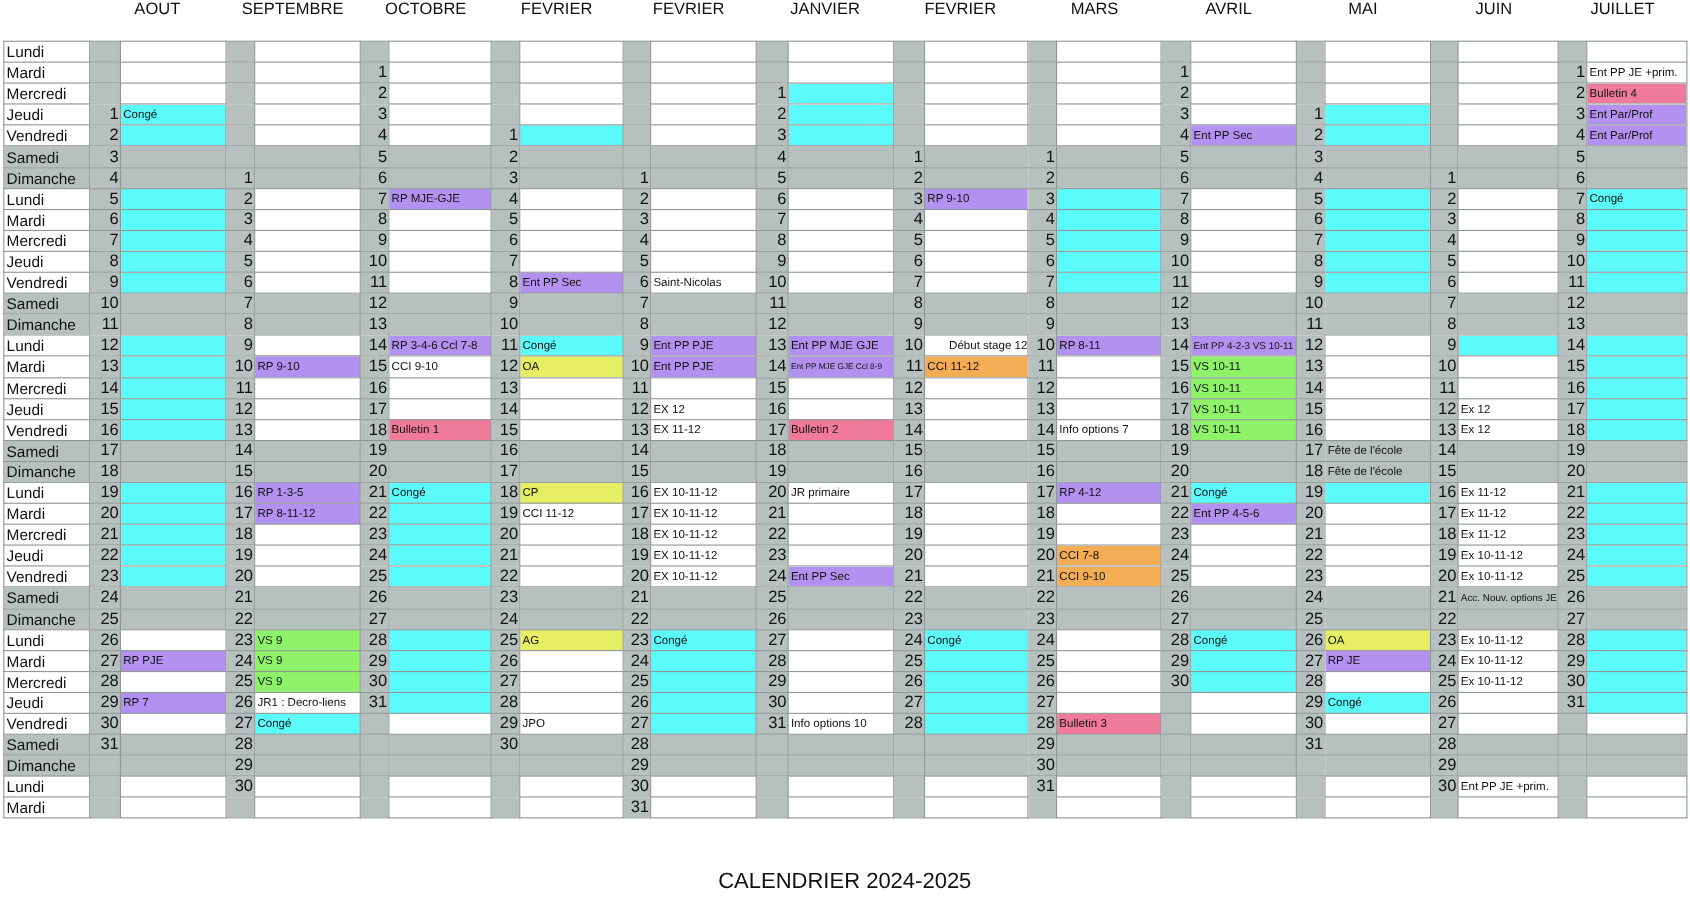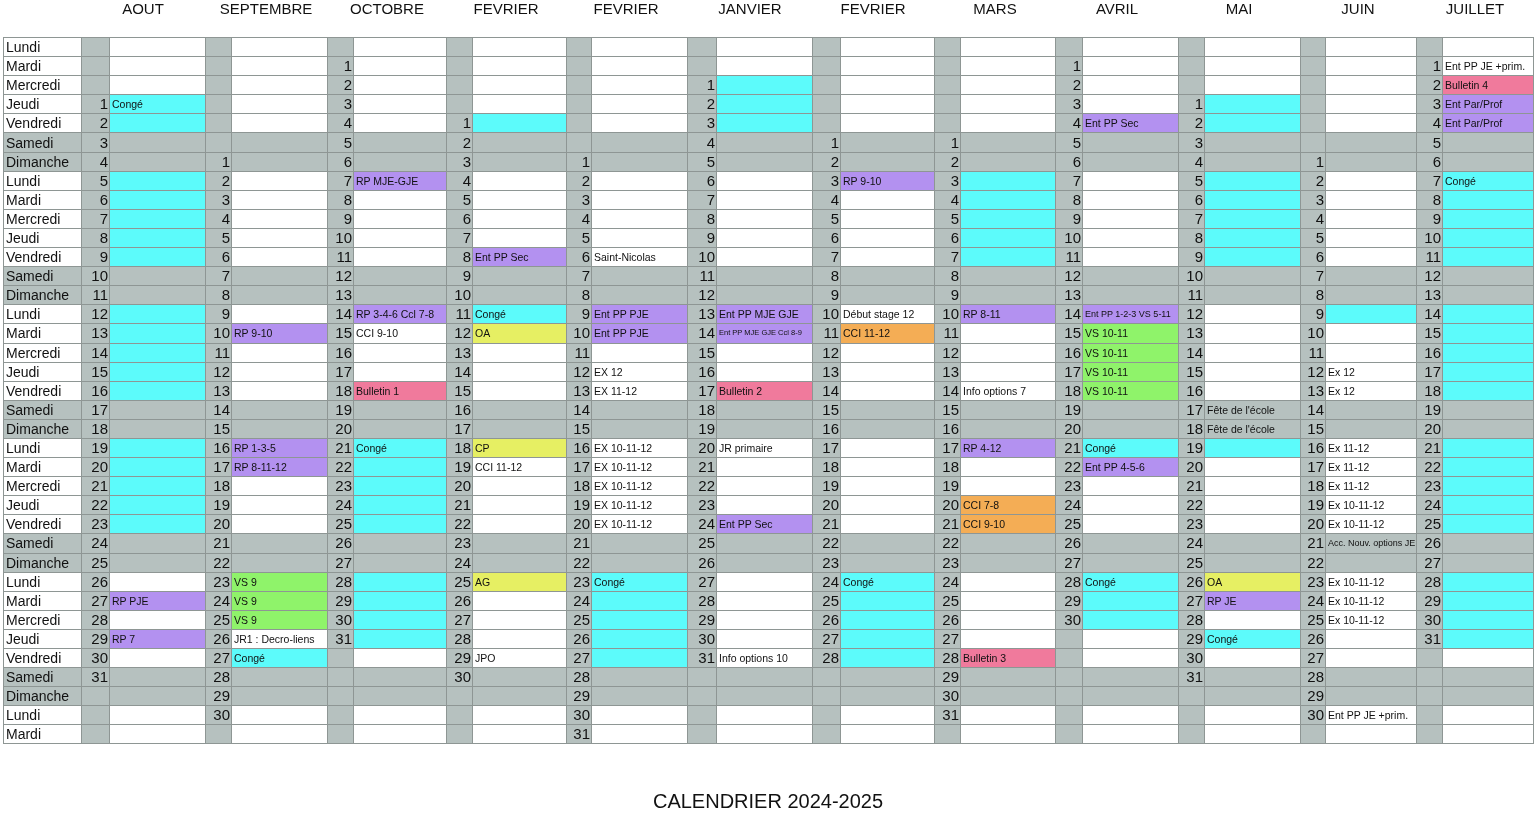"Début stage 12" td.ev { text-align: none -> right }
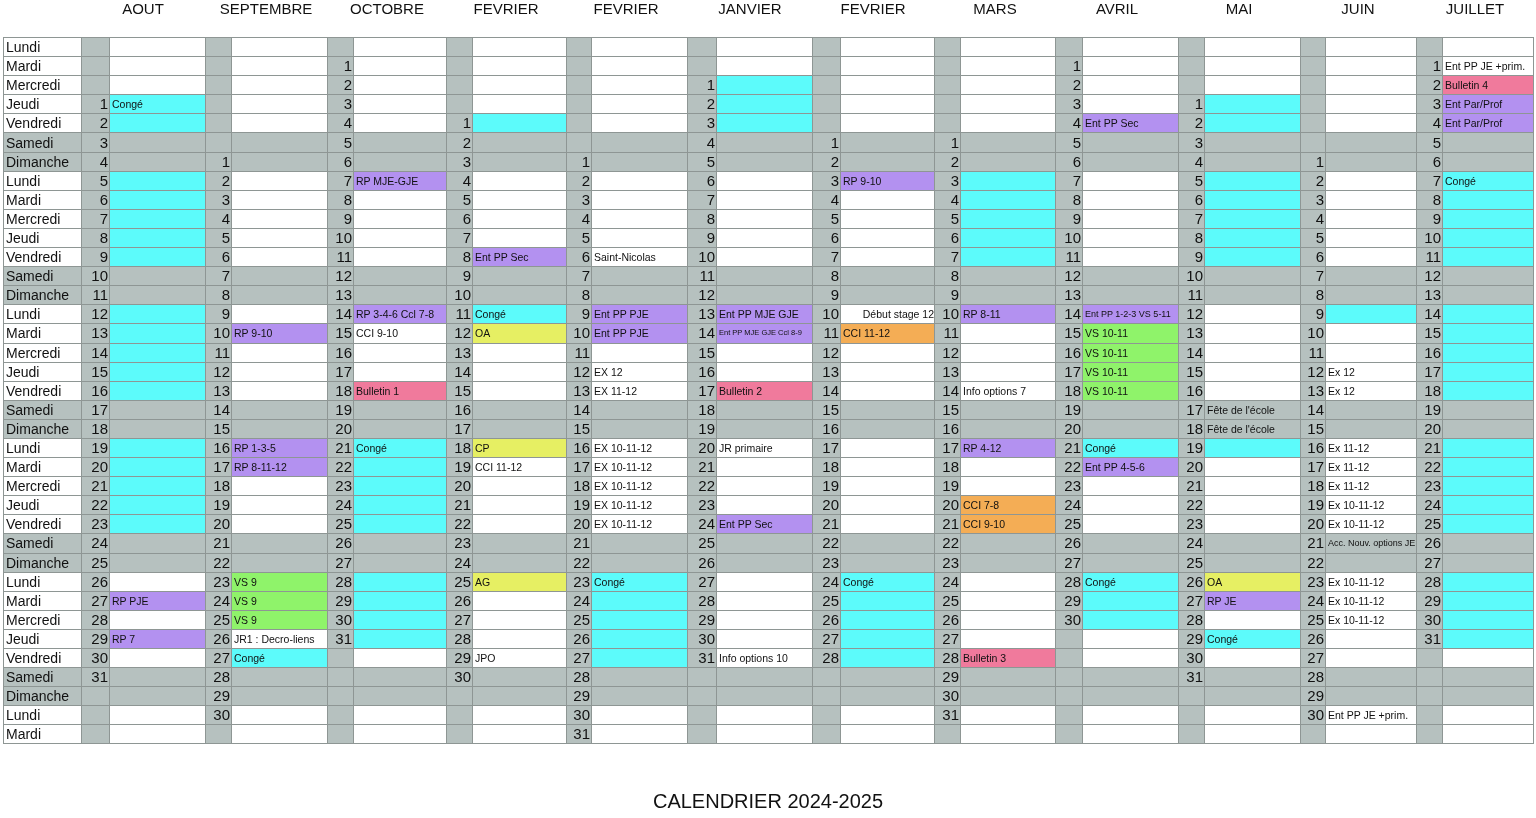"Ent PP 1-2-3 VS 5-11" td.ev { text: 1-2-3 VS 5-11 -> 4-2-3 VS 10-11 }
